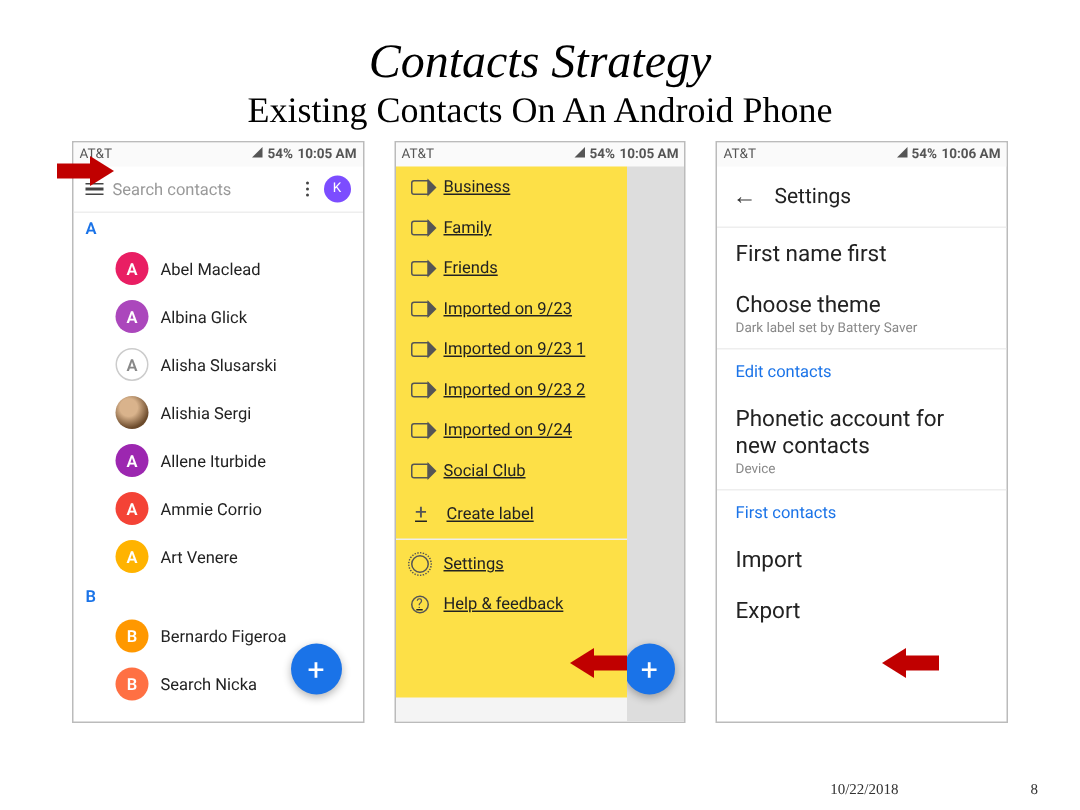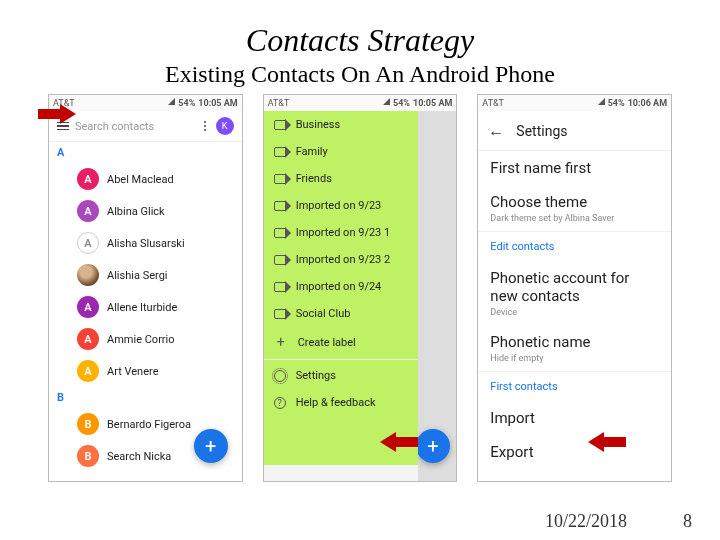"Business" .drawer { background: #bef264 -> #fde047; text-decoration: none -> underline }
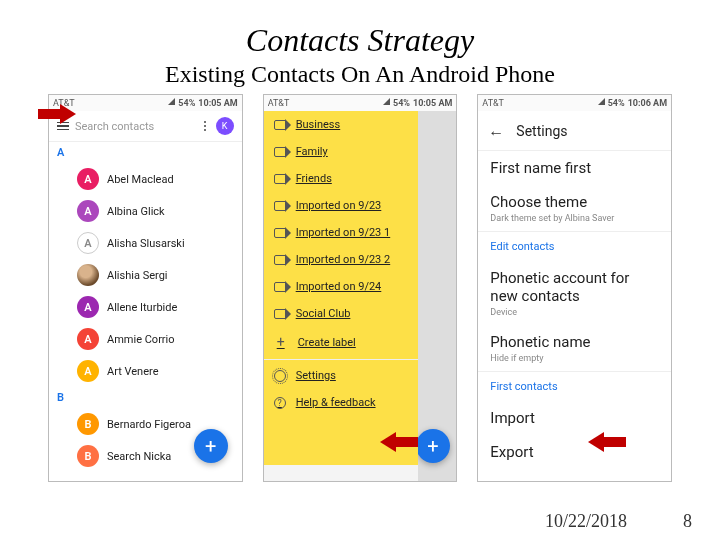"Dark theme set by Albina" div.l2 { text: theme set by Albina -> label set by Battery }
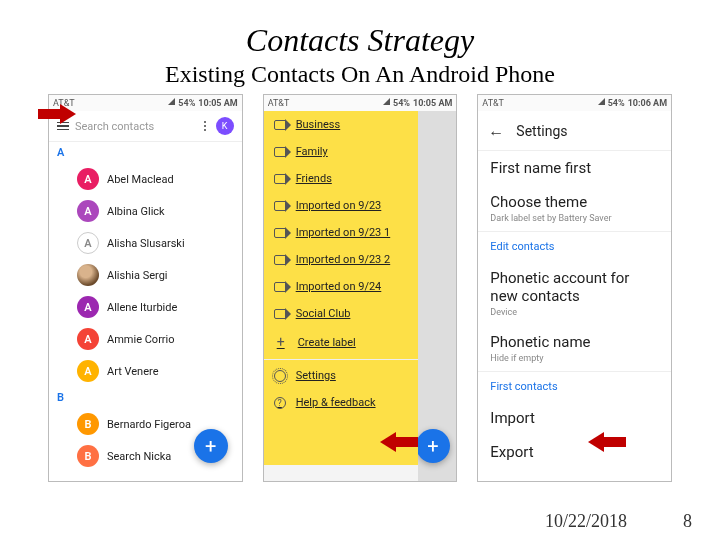"Phonetic name" div.set-item { html: <div> <div>Phonetic name</div> <div>Hide if empty</div> </div> -> none }
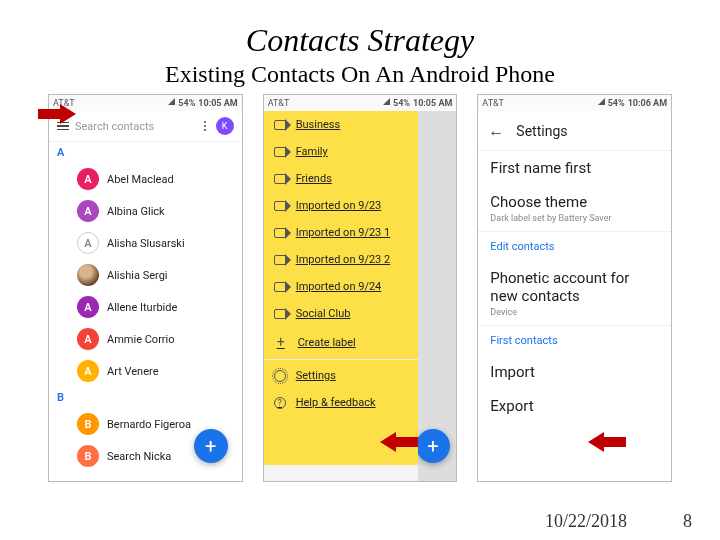"10/22/2018" .footer { font-size: 18px -> 10px; gap: 56px -> 88px }
